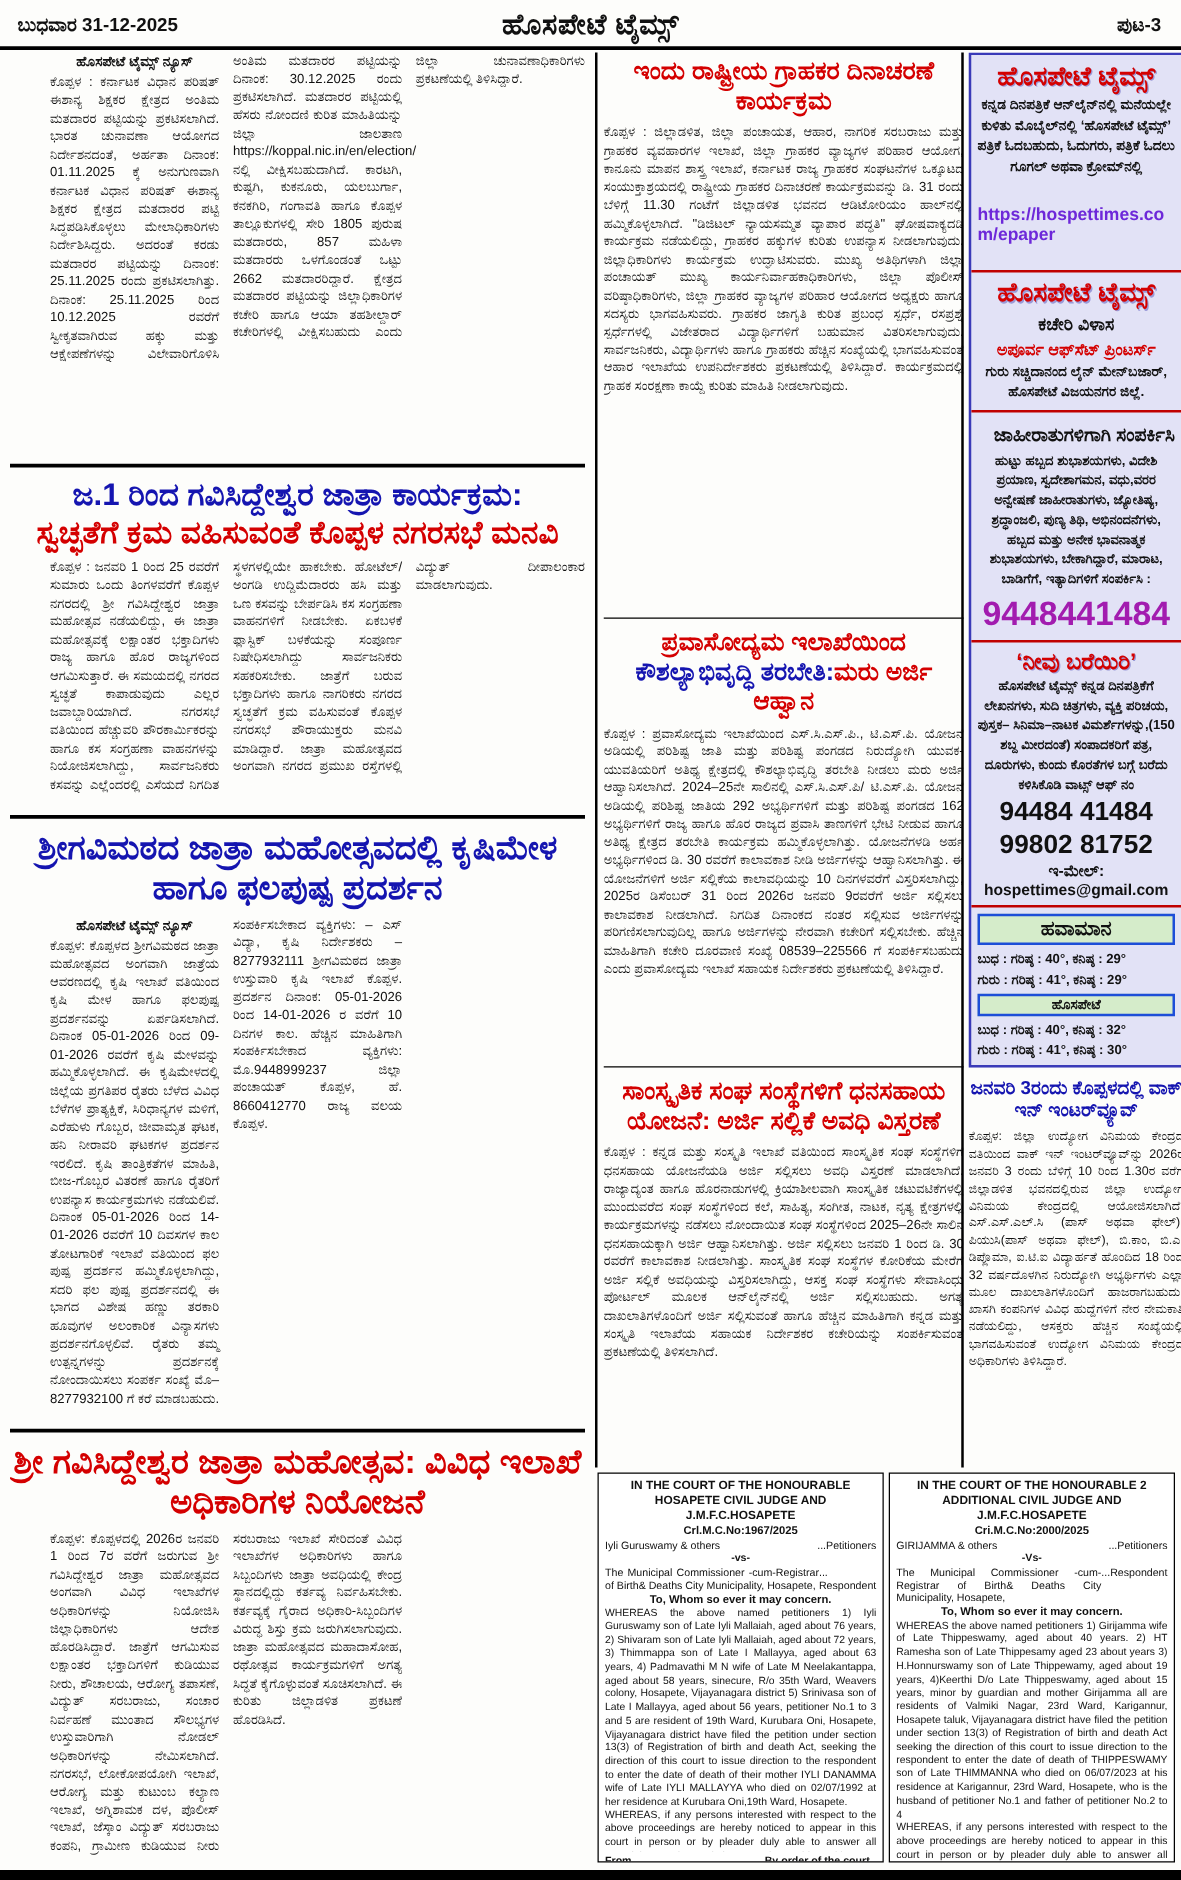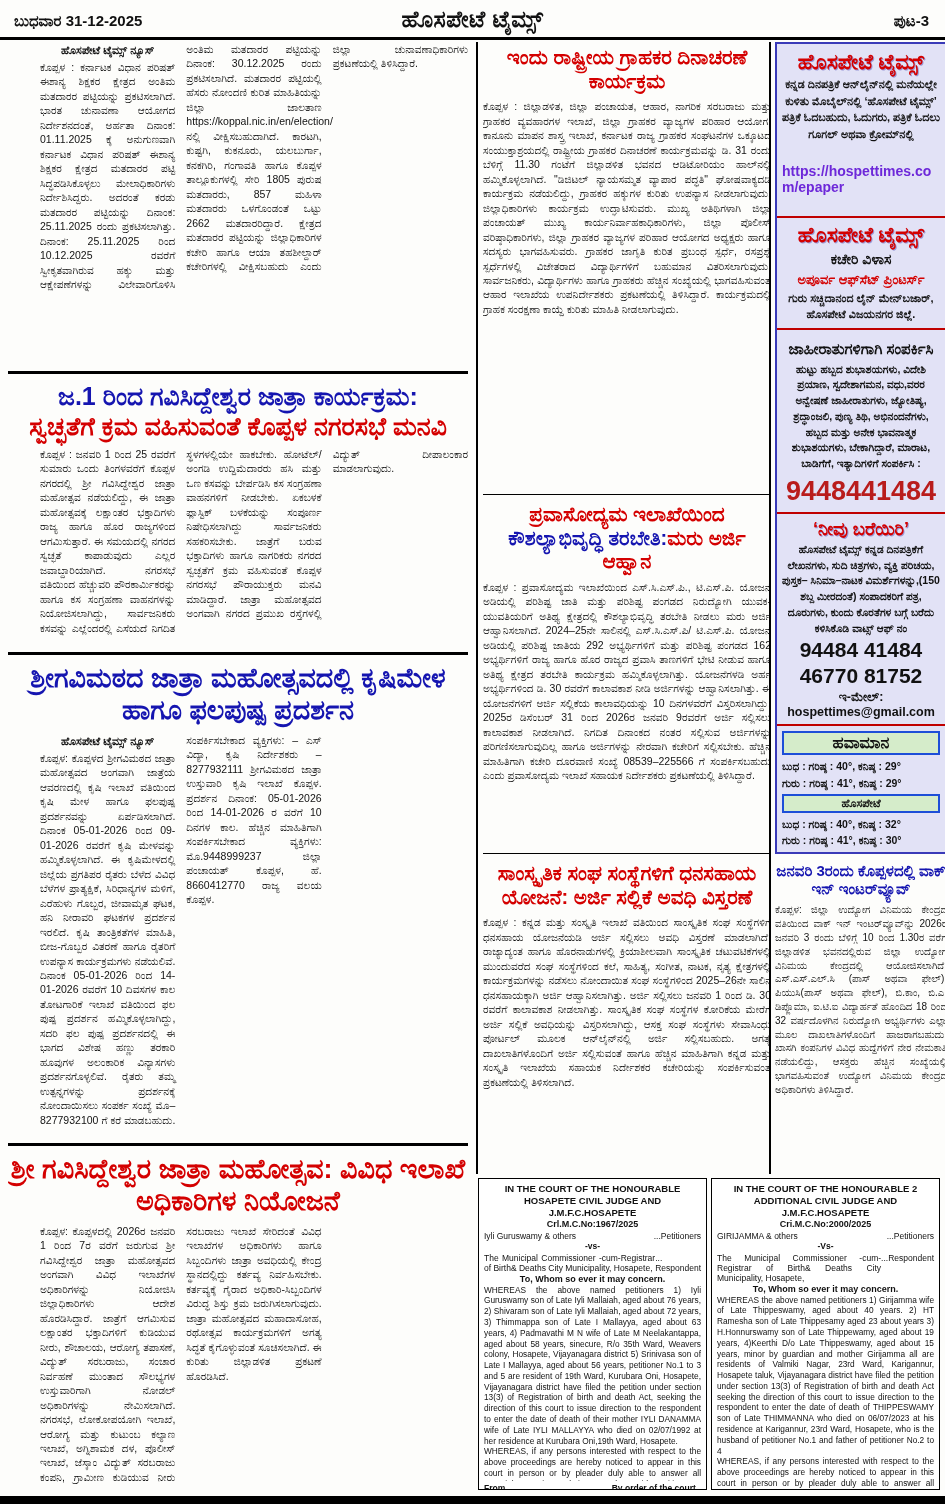"ಜಾಹೀರಾತುಗಳಿಗಾಗಿ ಸಂಪರ್ಕಿಸಿ" .sb-big { text-align: center -> right }
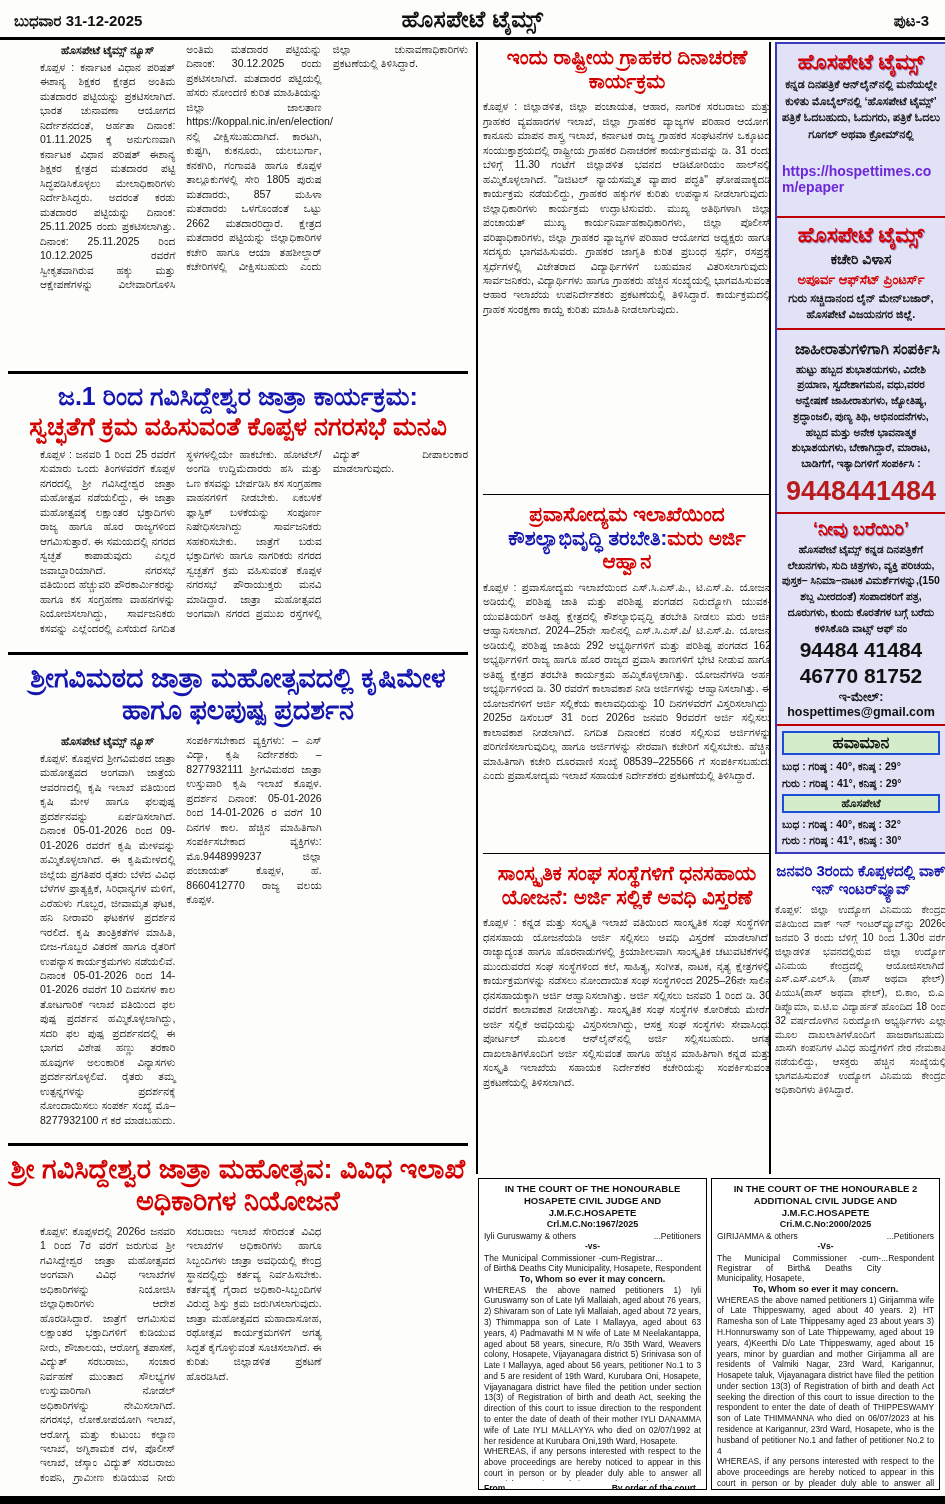"9448441484" .sb-phone-big { color: #b91c1c -> #a21caf }
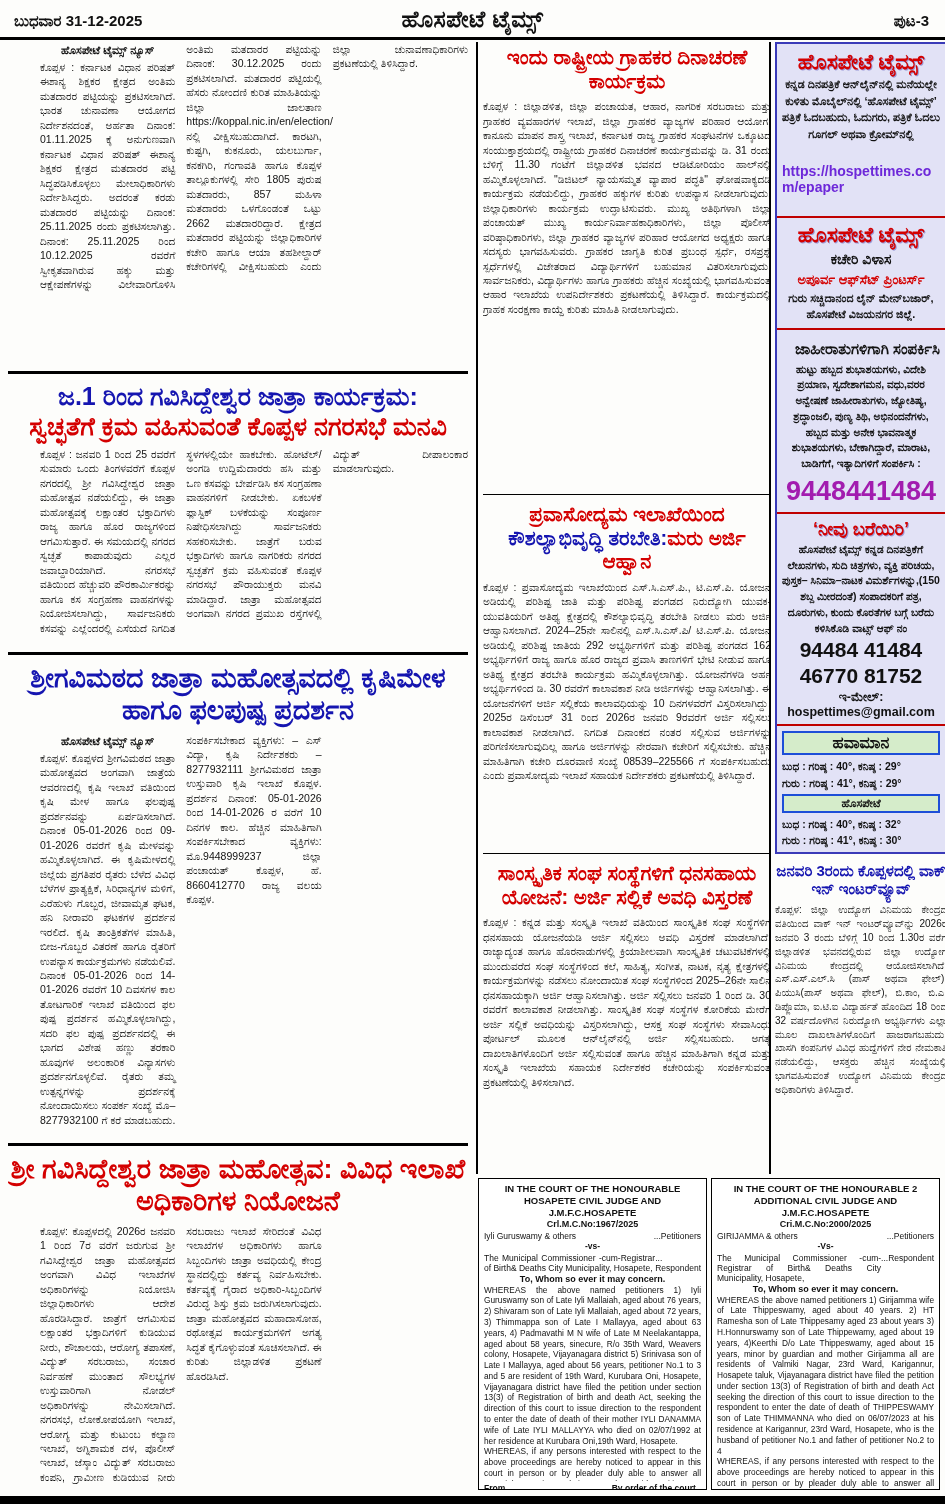"46770 81752" div.sb-phone { text: 46770 -> 99802 }
